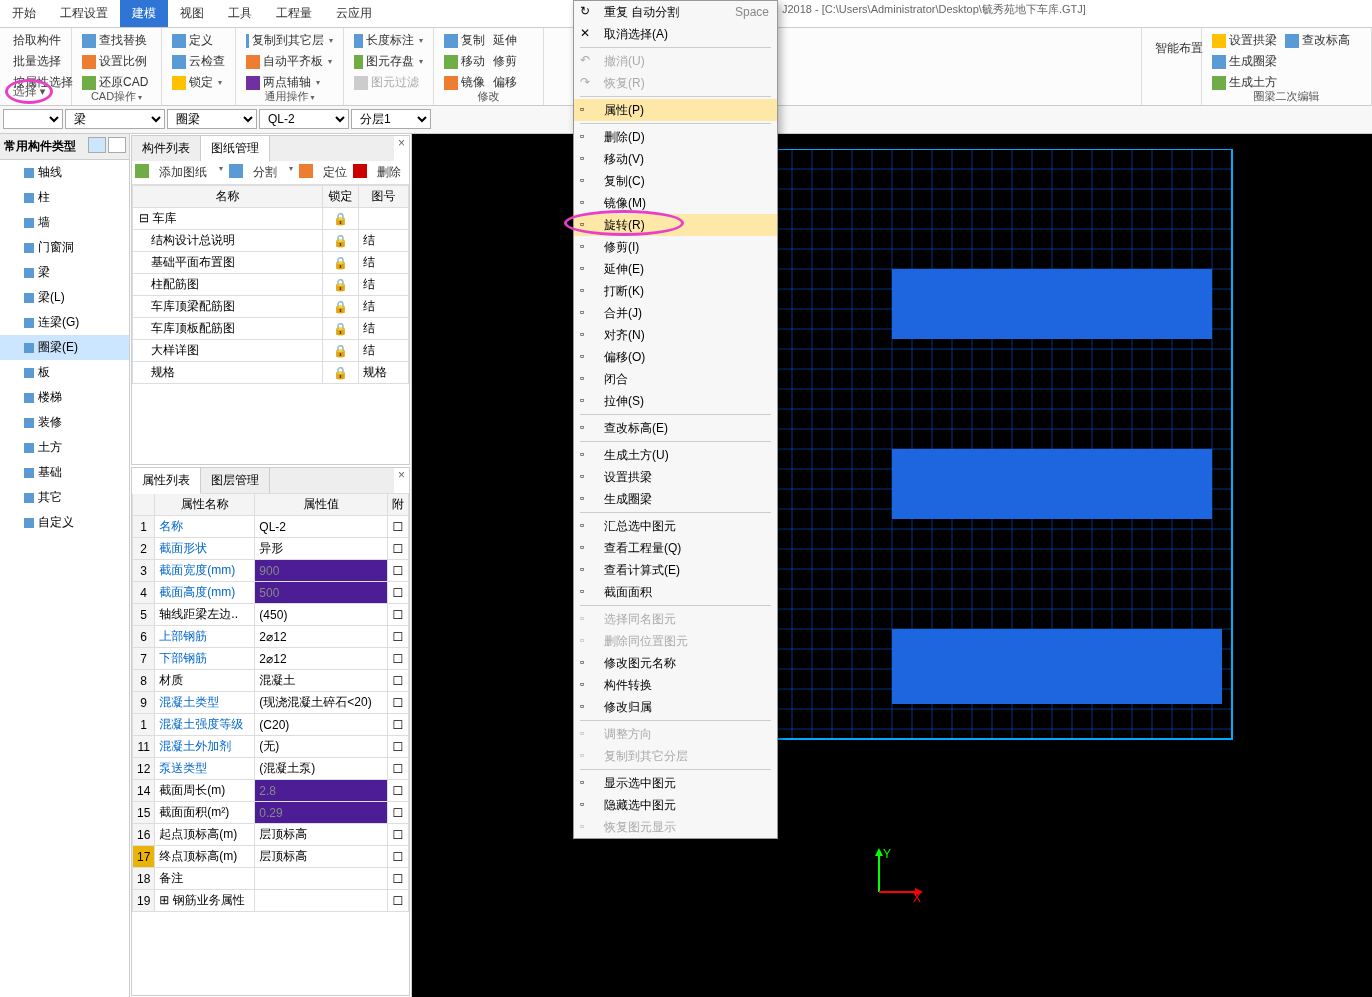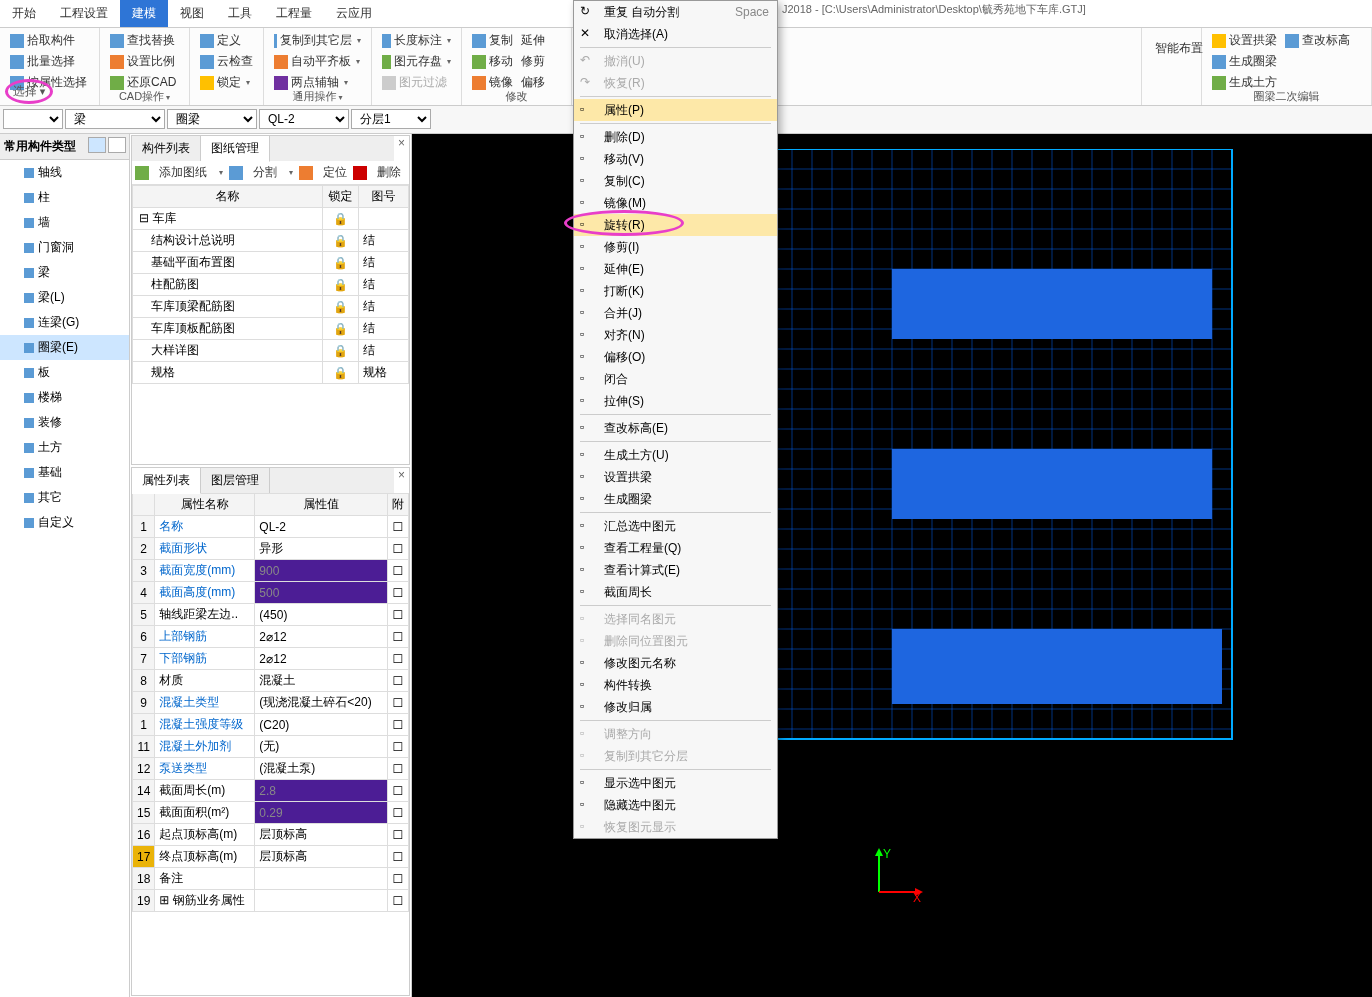"拾取构件" div.ribbon-group { width: 100px -> 72px }
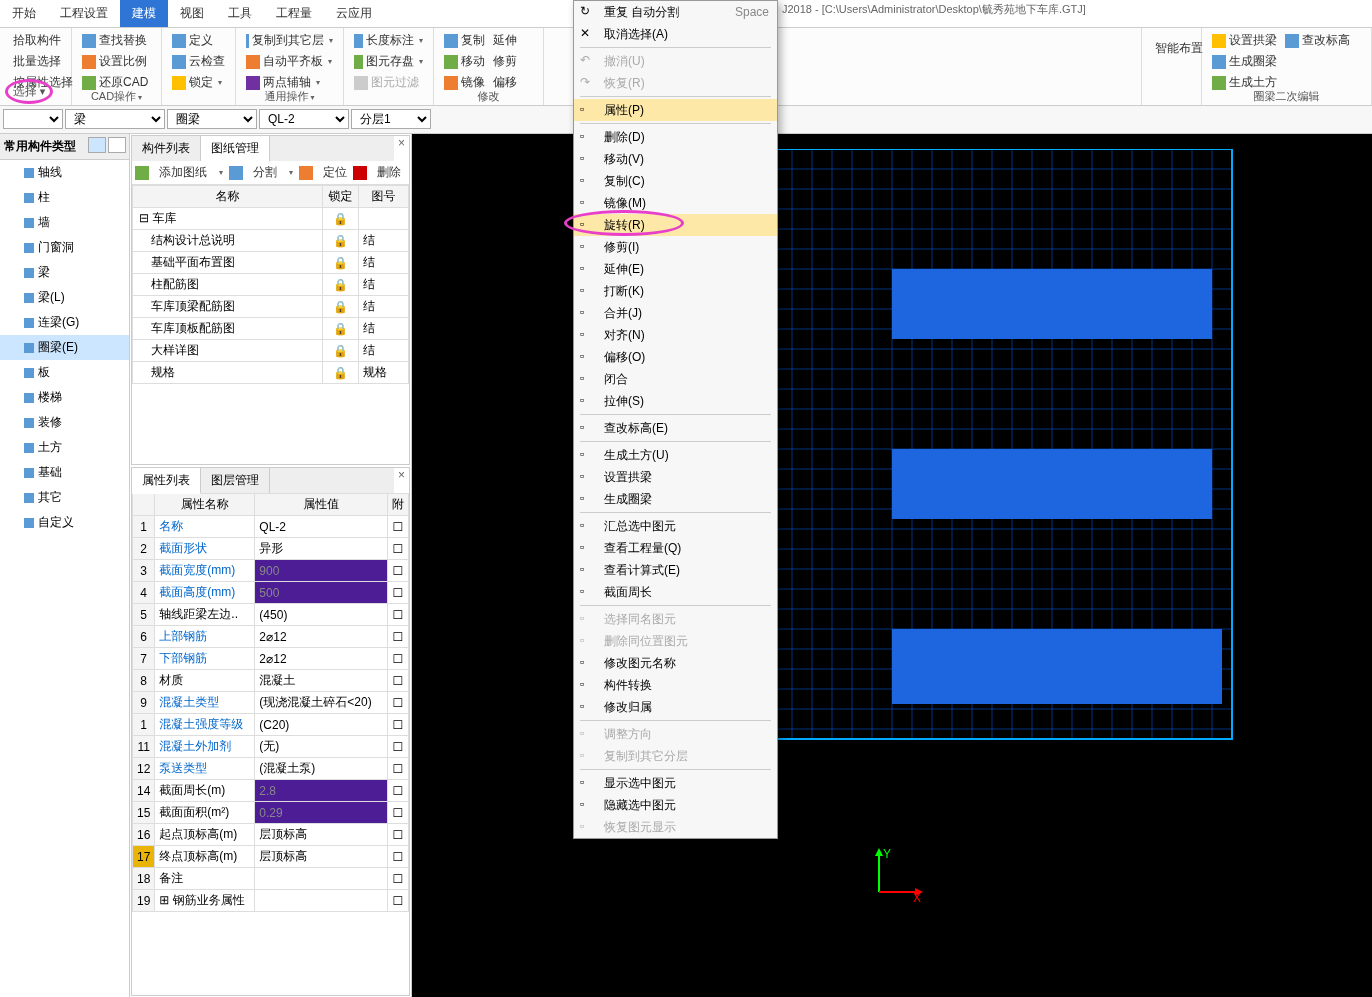"添加图纸" .tb .tbtn { align-items: center -> none }
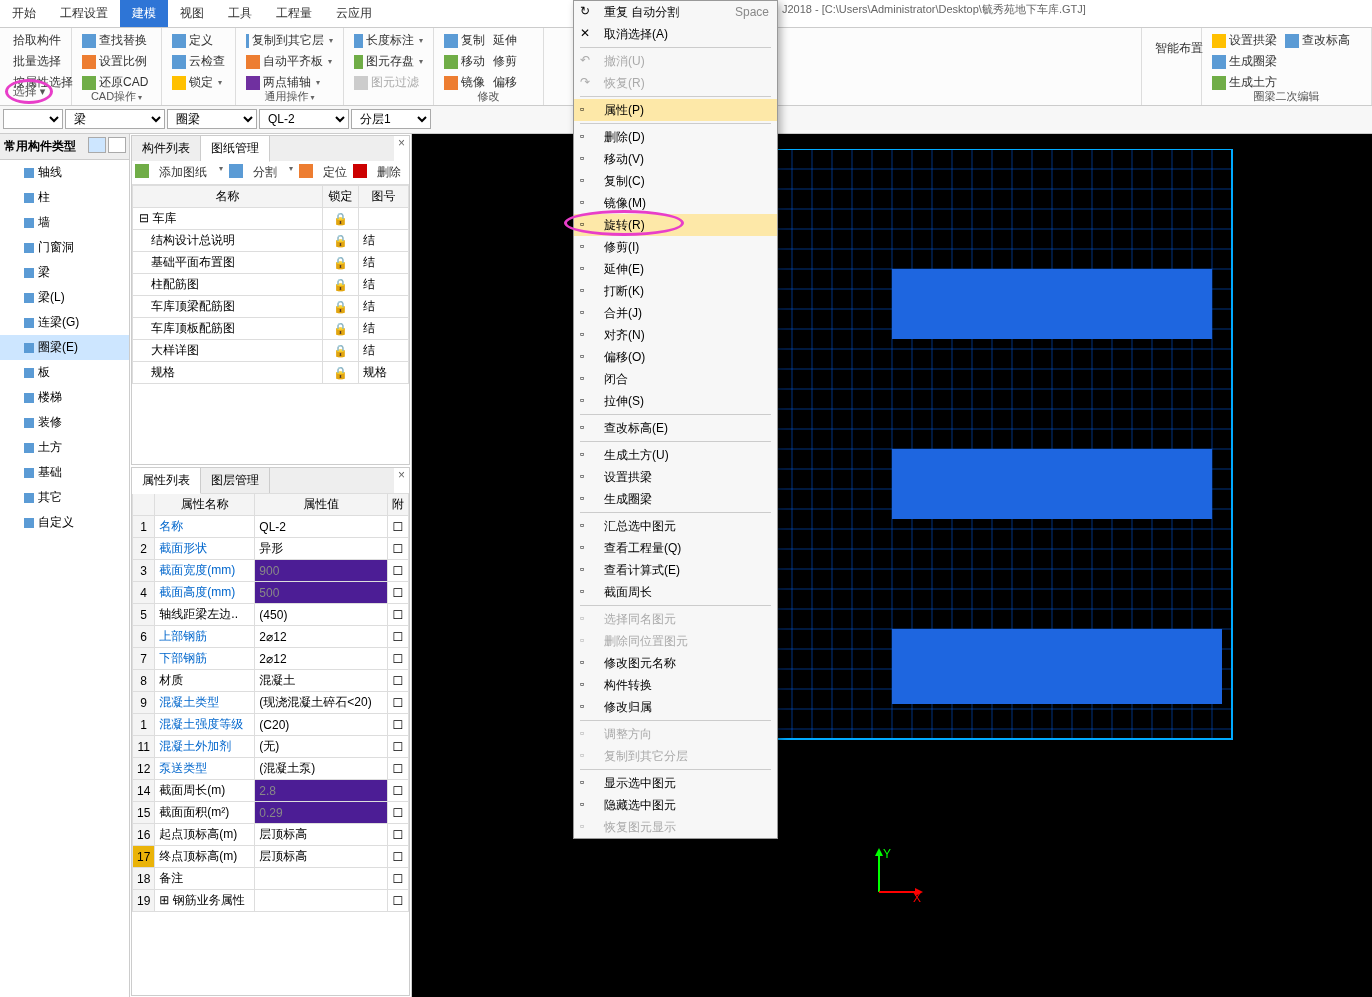"截面周长" span { text: 周长 -> 面积 }
